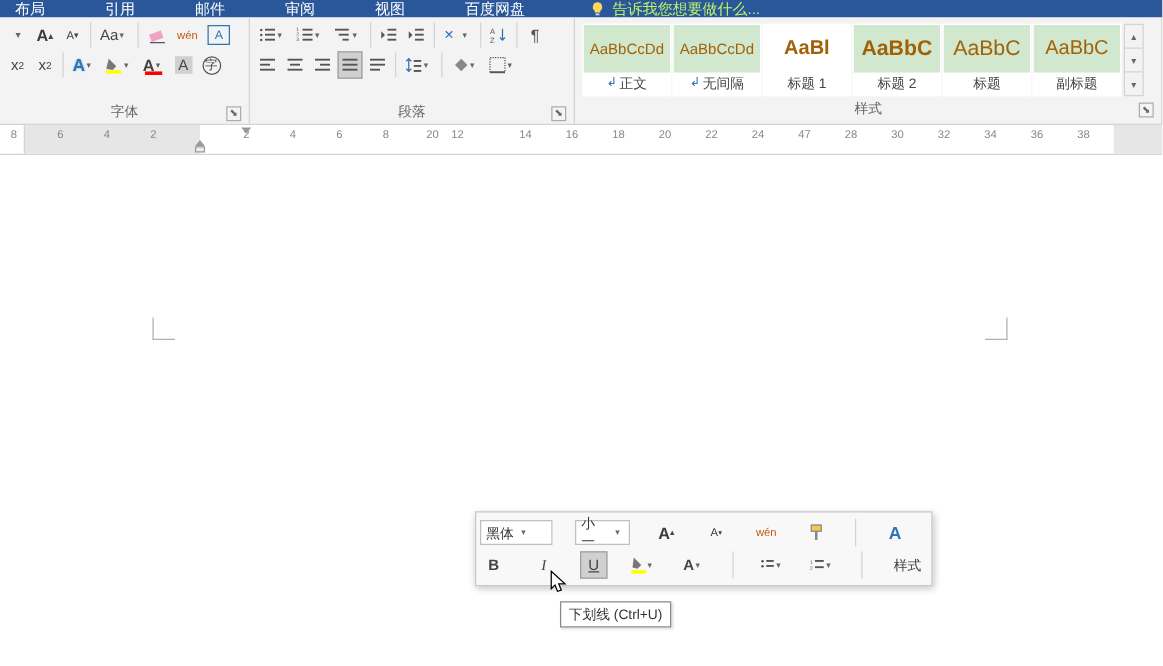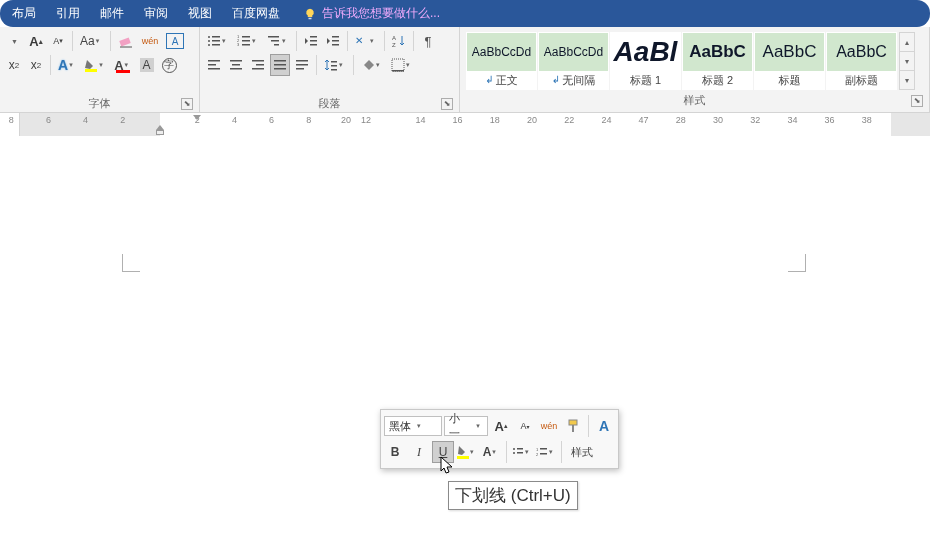"布局" .menubar { border-radius: 13px -> none; gap: 12px -> 40px; height: 27px -> 14px }
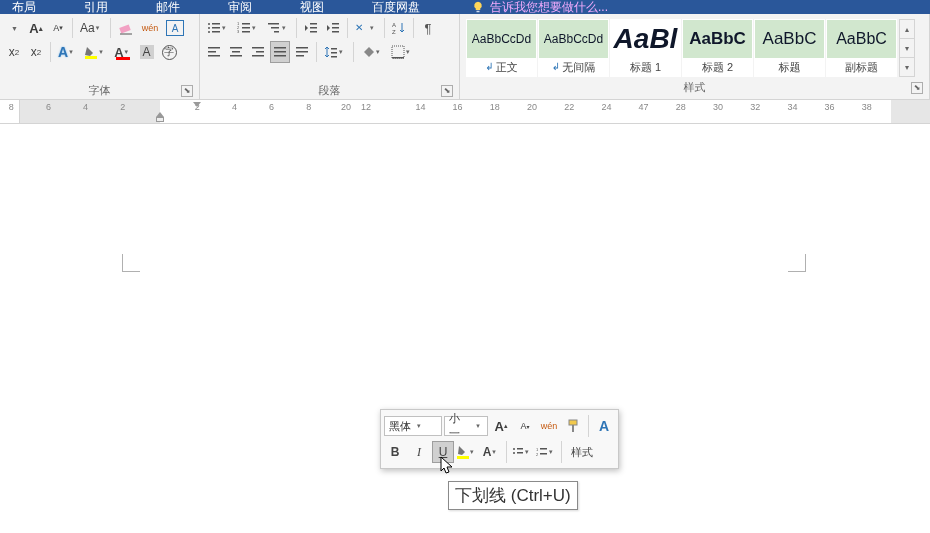"告诉我您想要做什么..." .tellme { color: #f0abfc -> #bef264 }
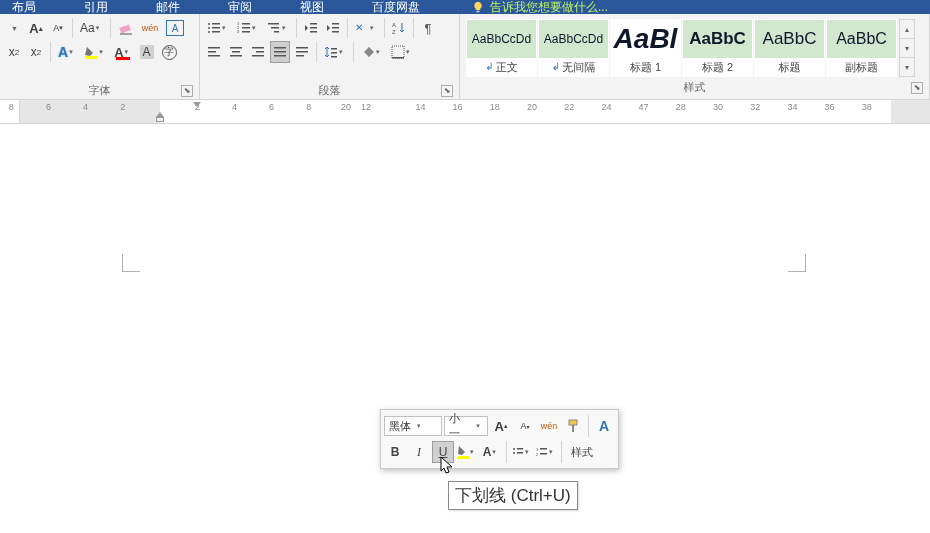"AaBbCcDd" .styleitem .preview { color: #0f172a -> #a16207 }
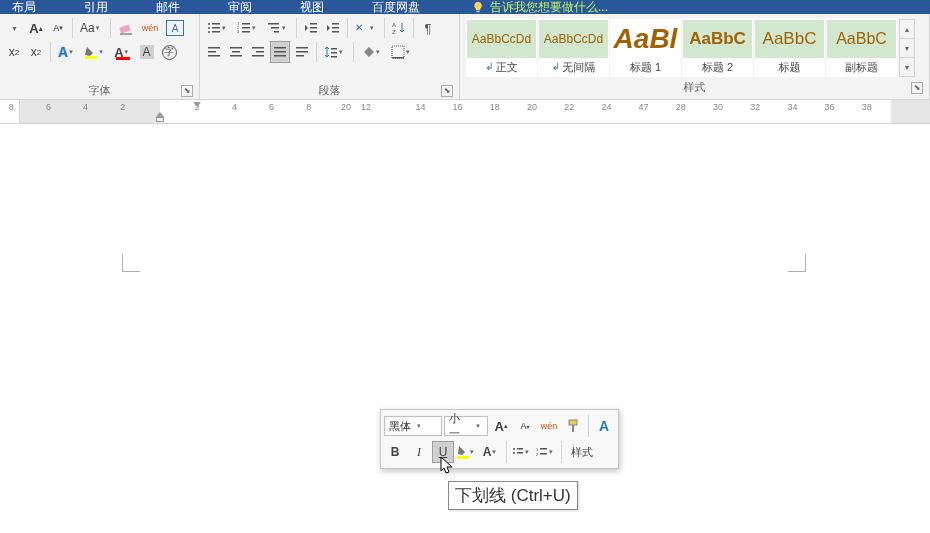"AaBl" div.preview { font-size: 28px -> 16px; font-style: italic -> none }
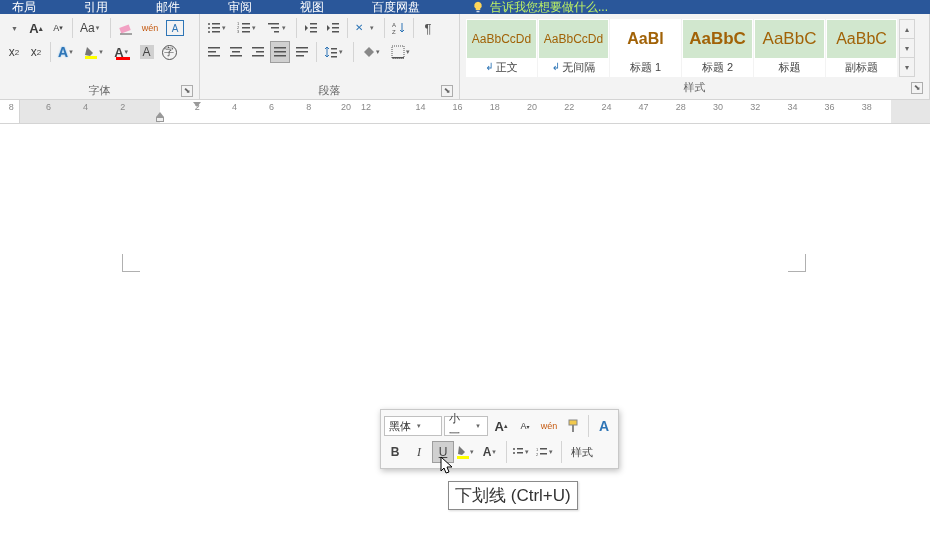"黑体" .minitoolbar .row { gap: 2px -> 18px }
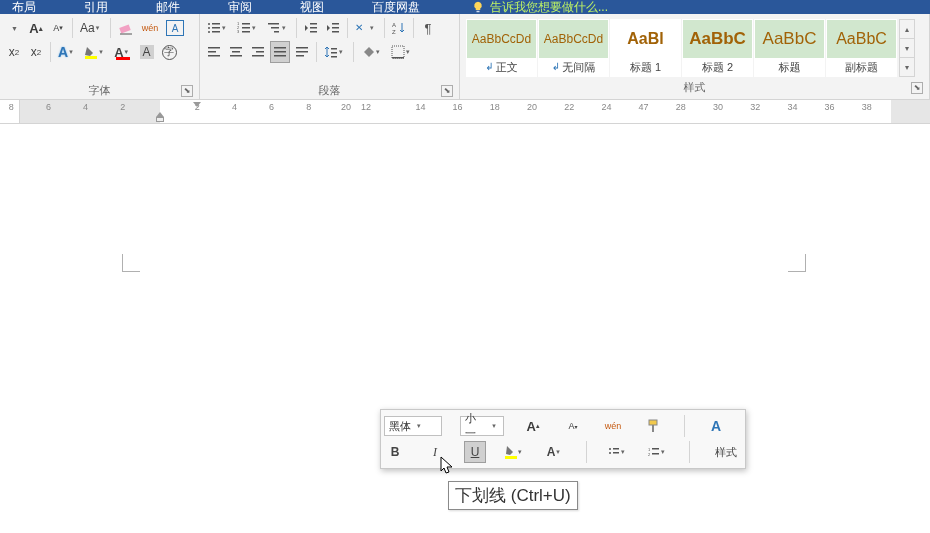"下划线 (Ctrl+U)" .tooltip { font-size: 17px -> 11px }
